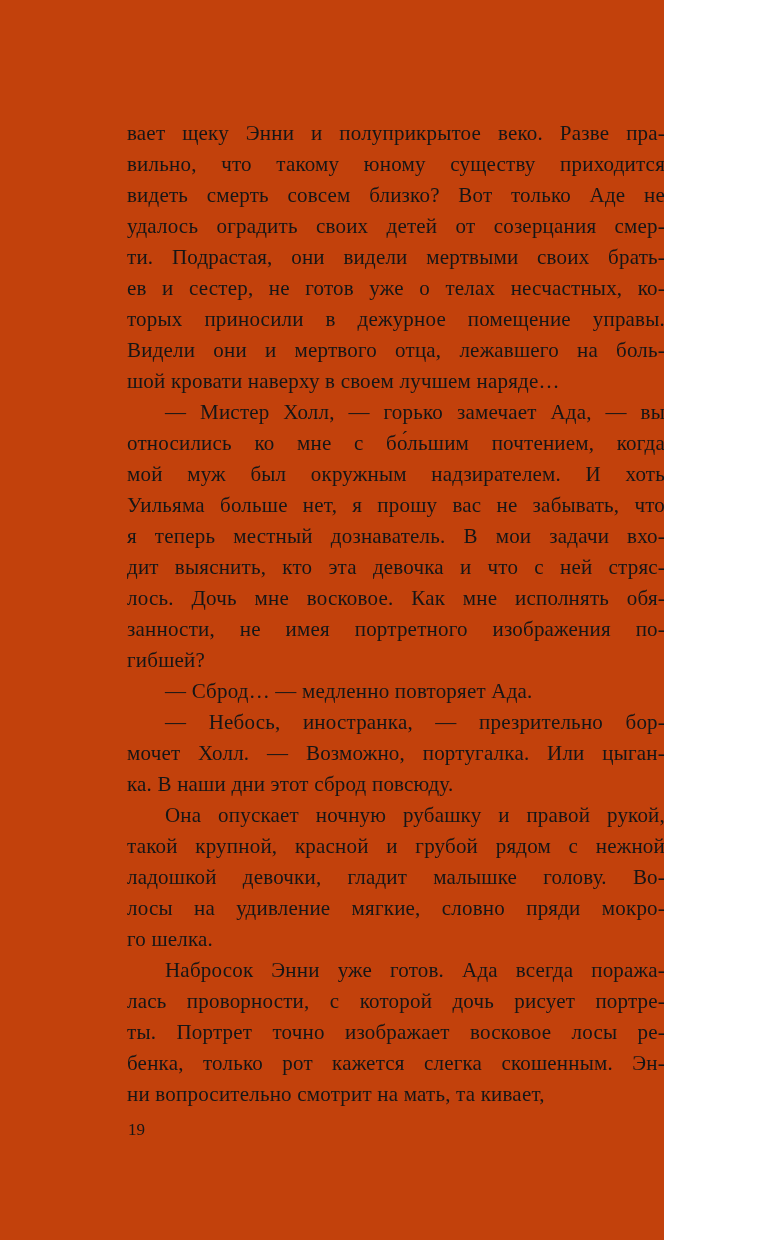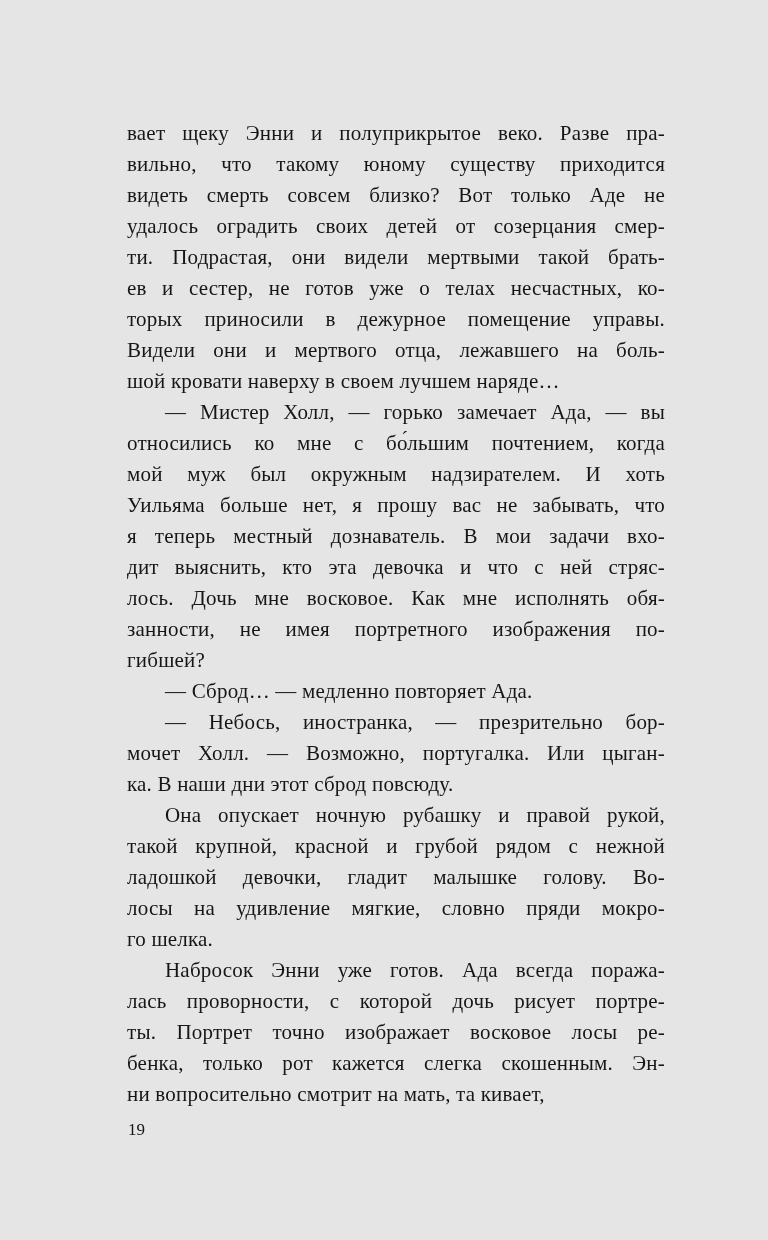"вает щеку Энни и полуприкрытое" .book-page { background: #e5e5e5 -> #c2410c; width: 768px -> 664px }
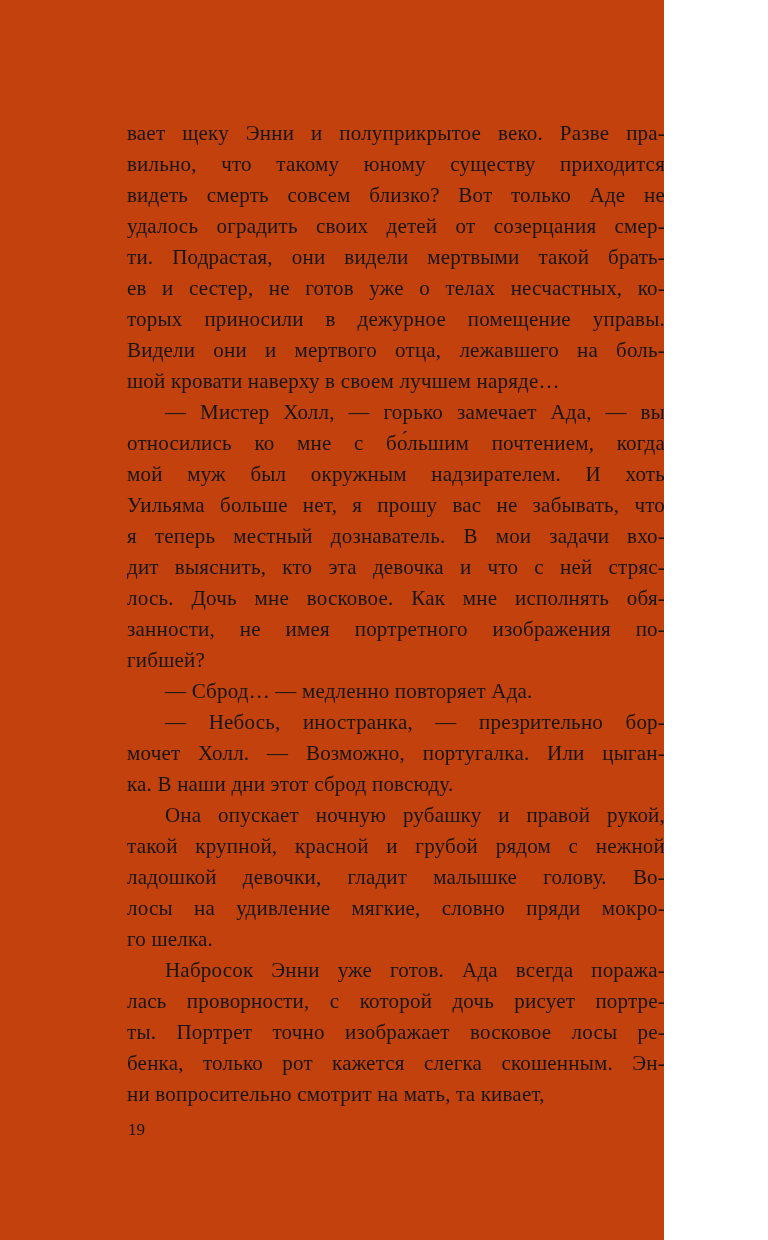"ти. Подрастая, они видели мертвыми" div.line { text: такой -> своих }
